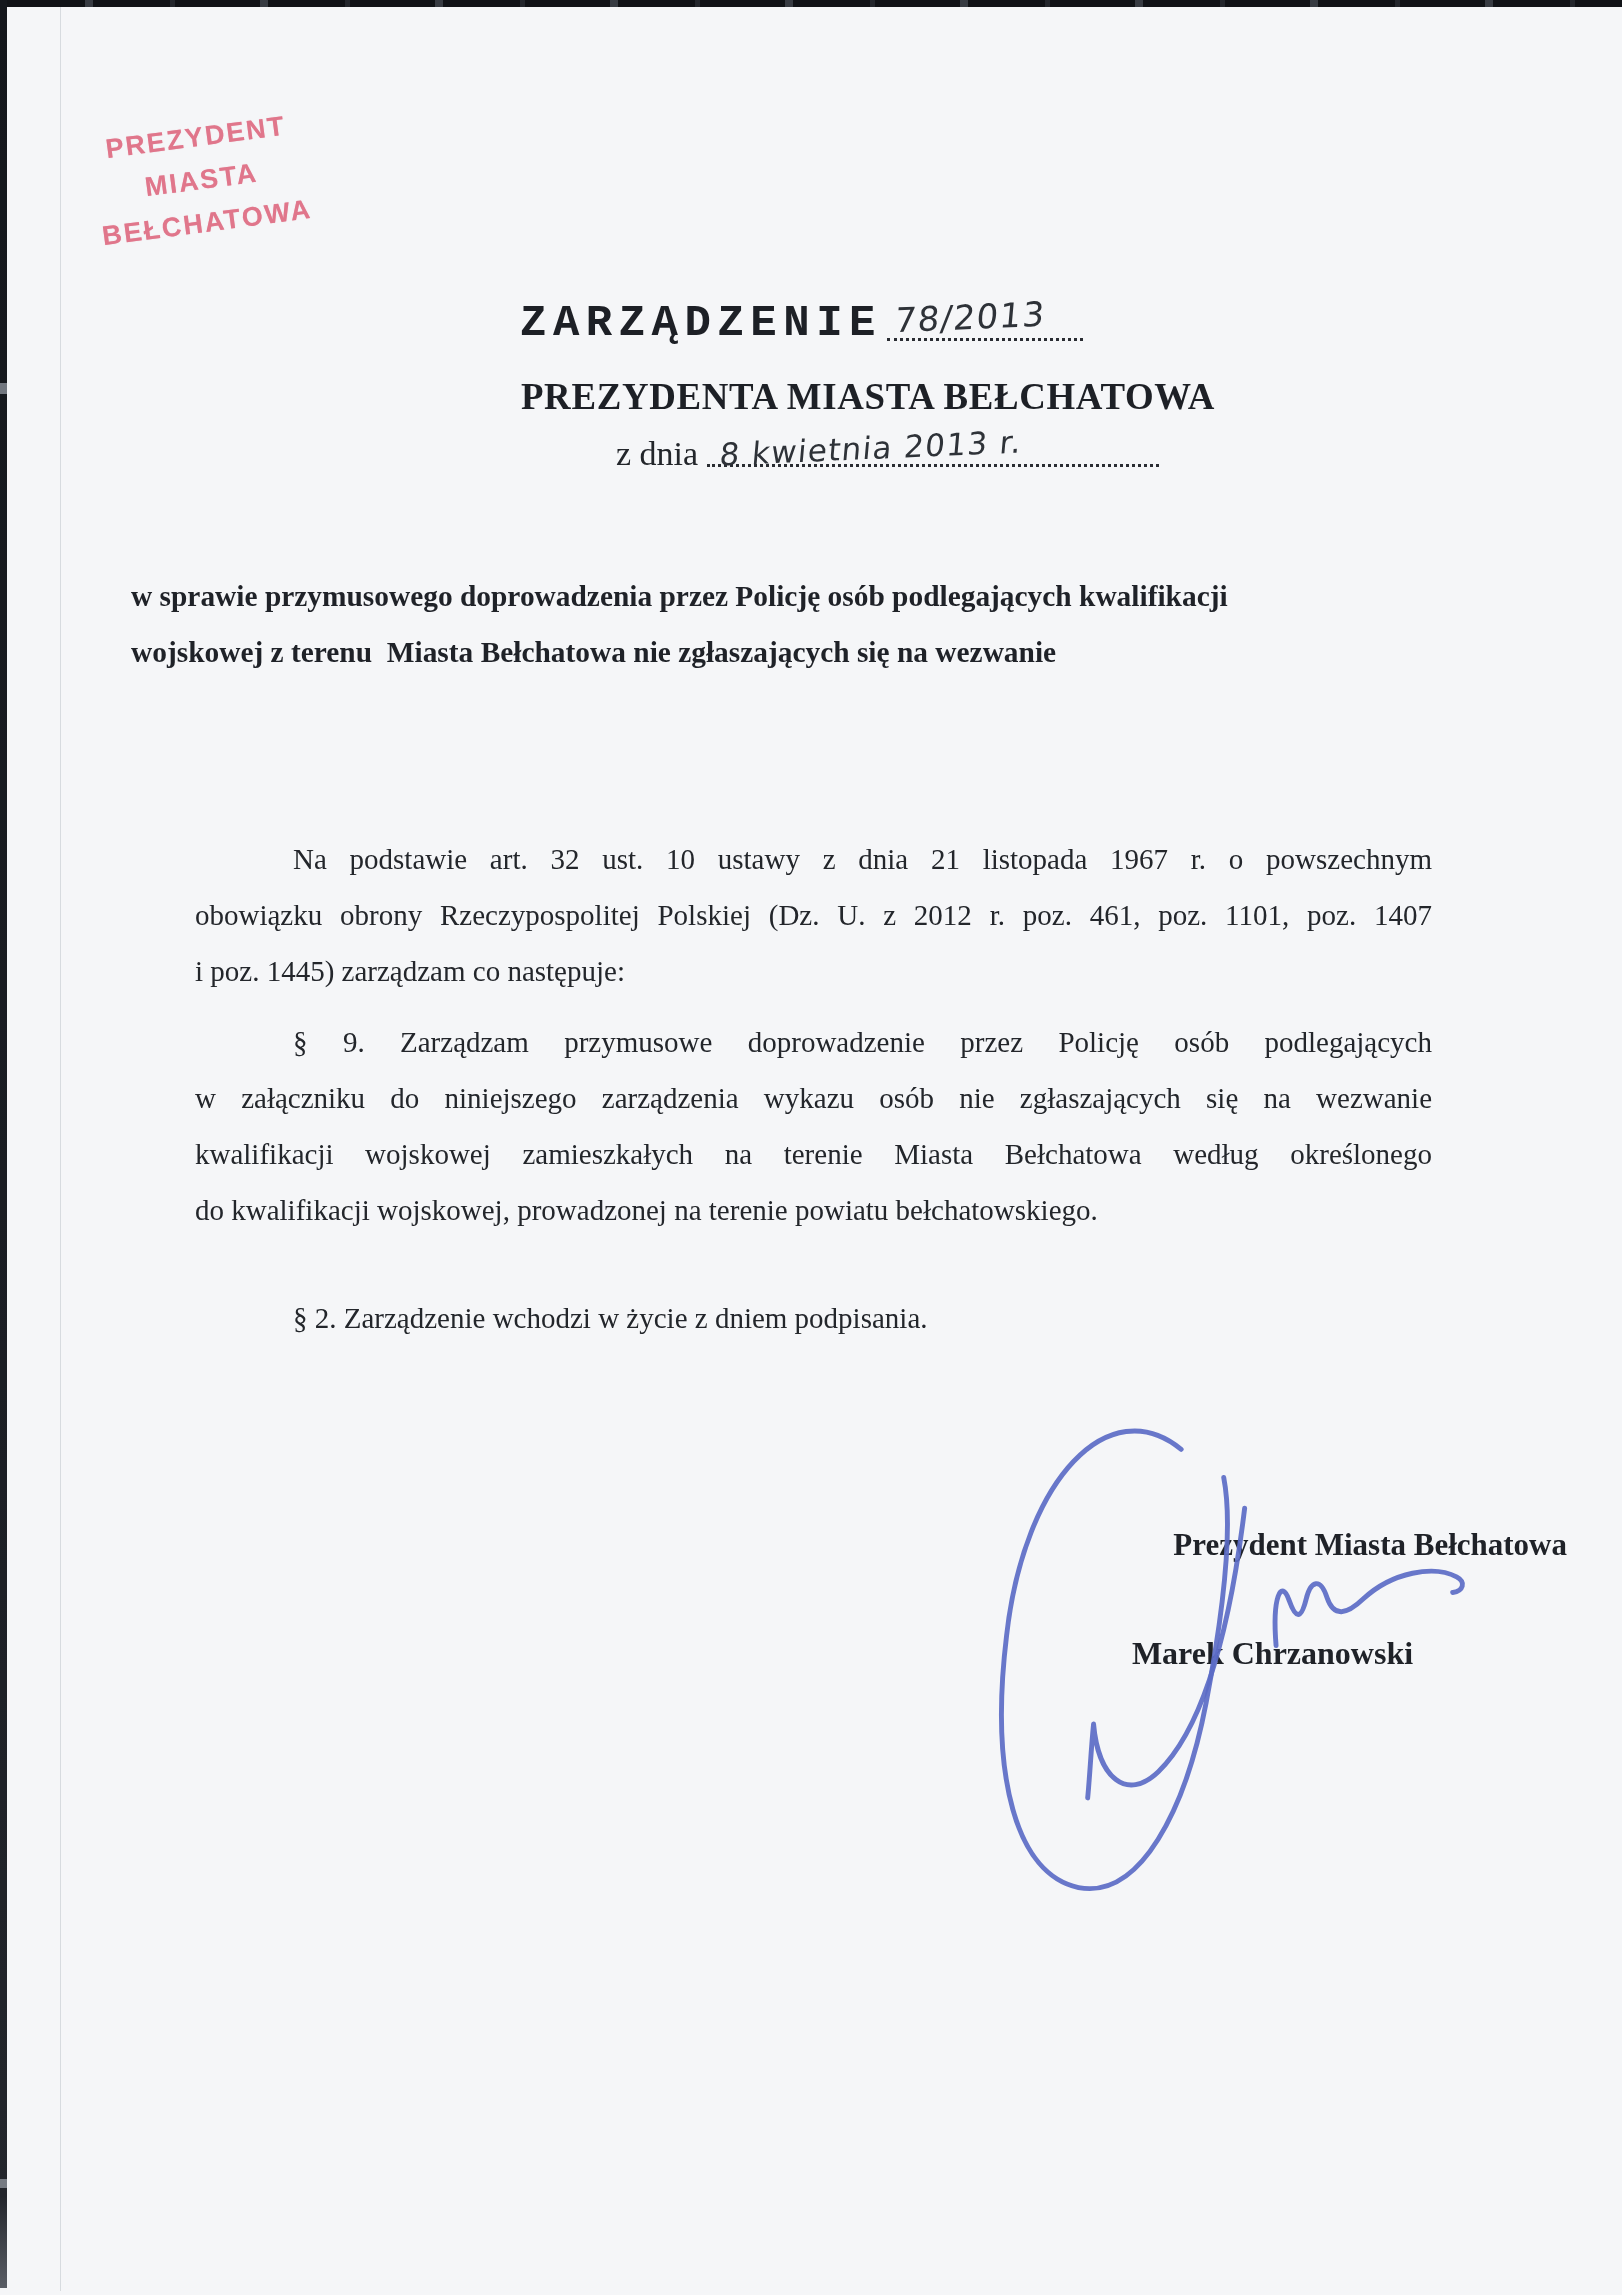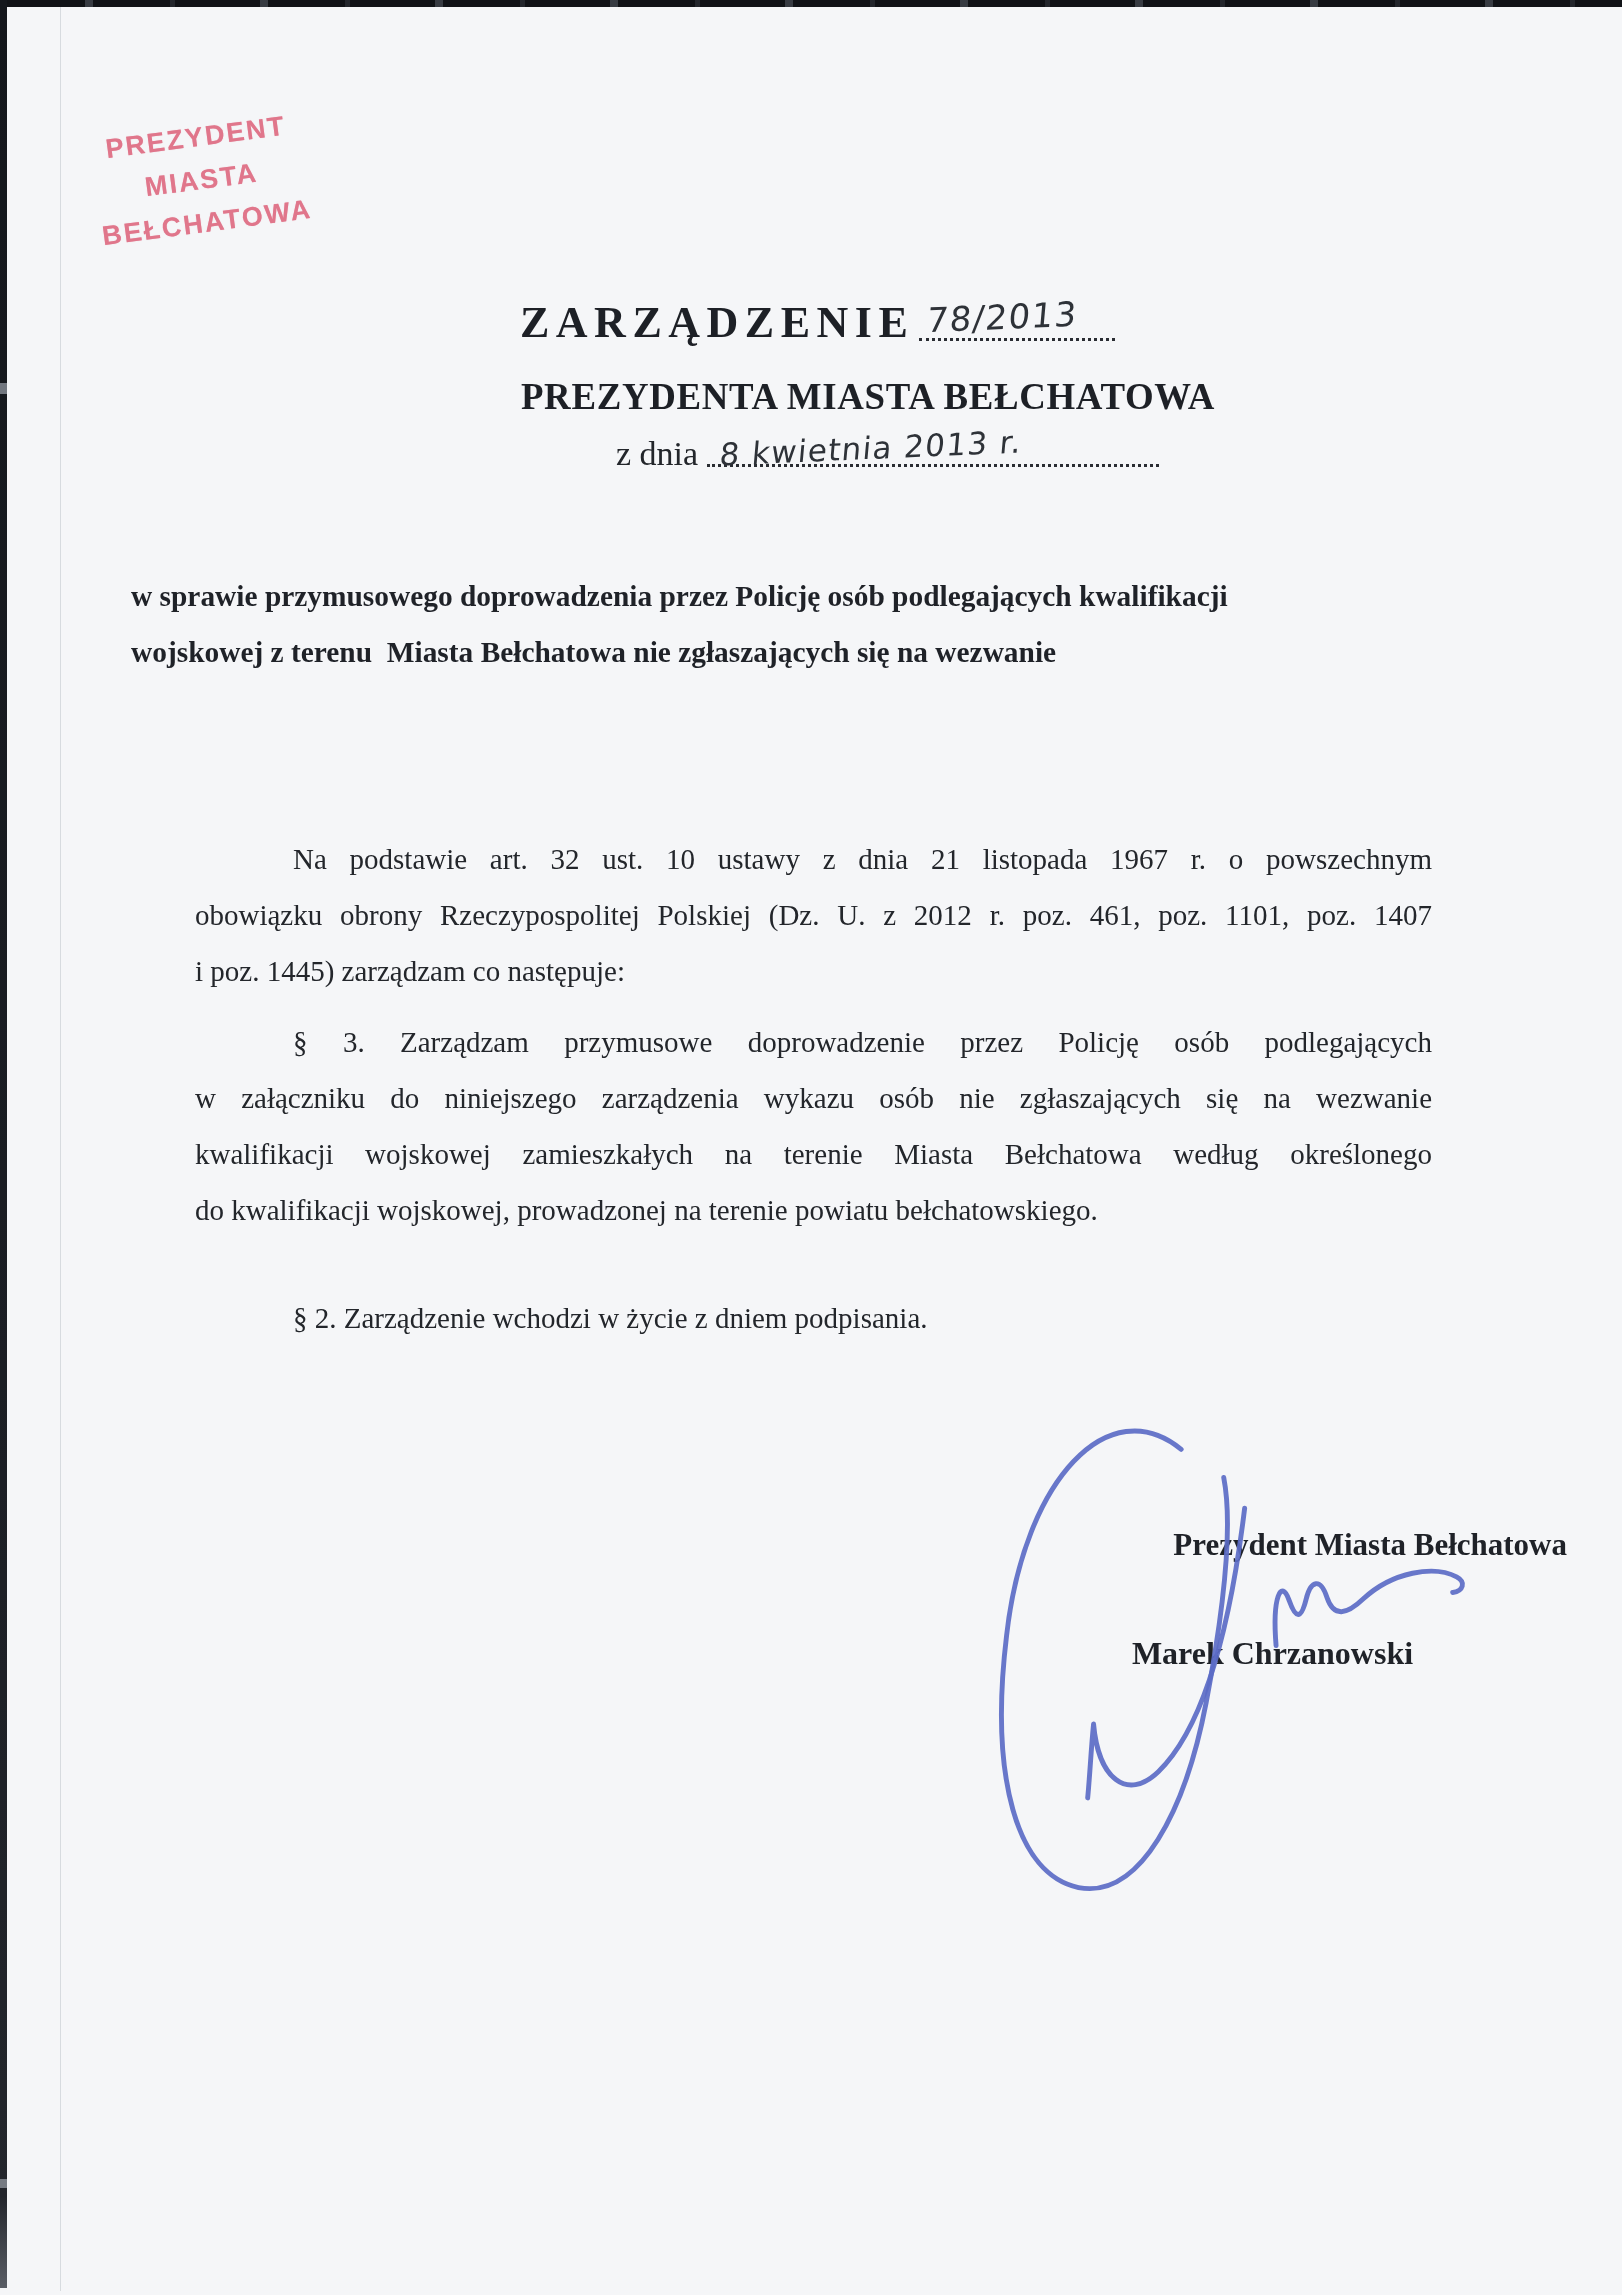"ZARZĄDZENIE" .title-word { font-family: none -> Liberation Mono, monospace }
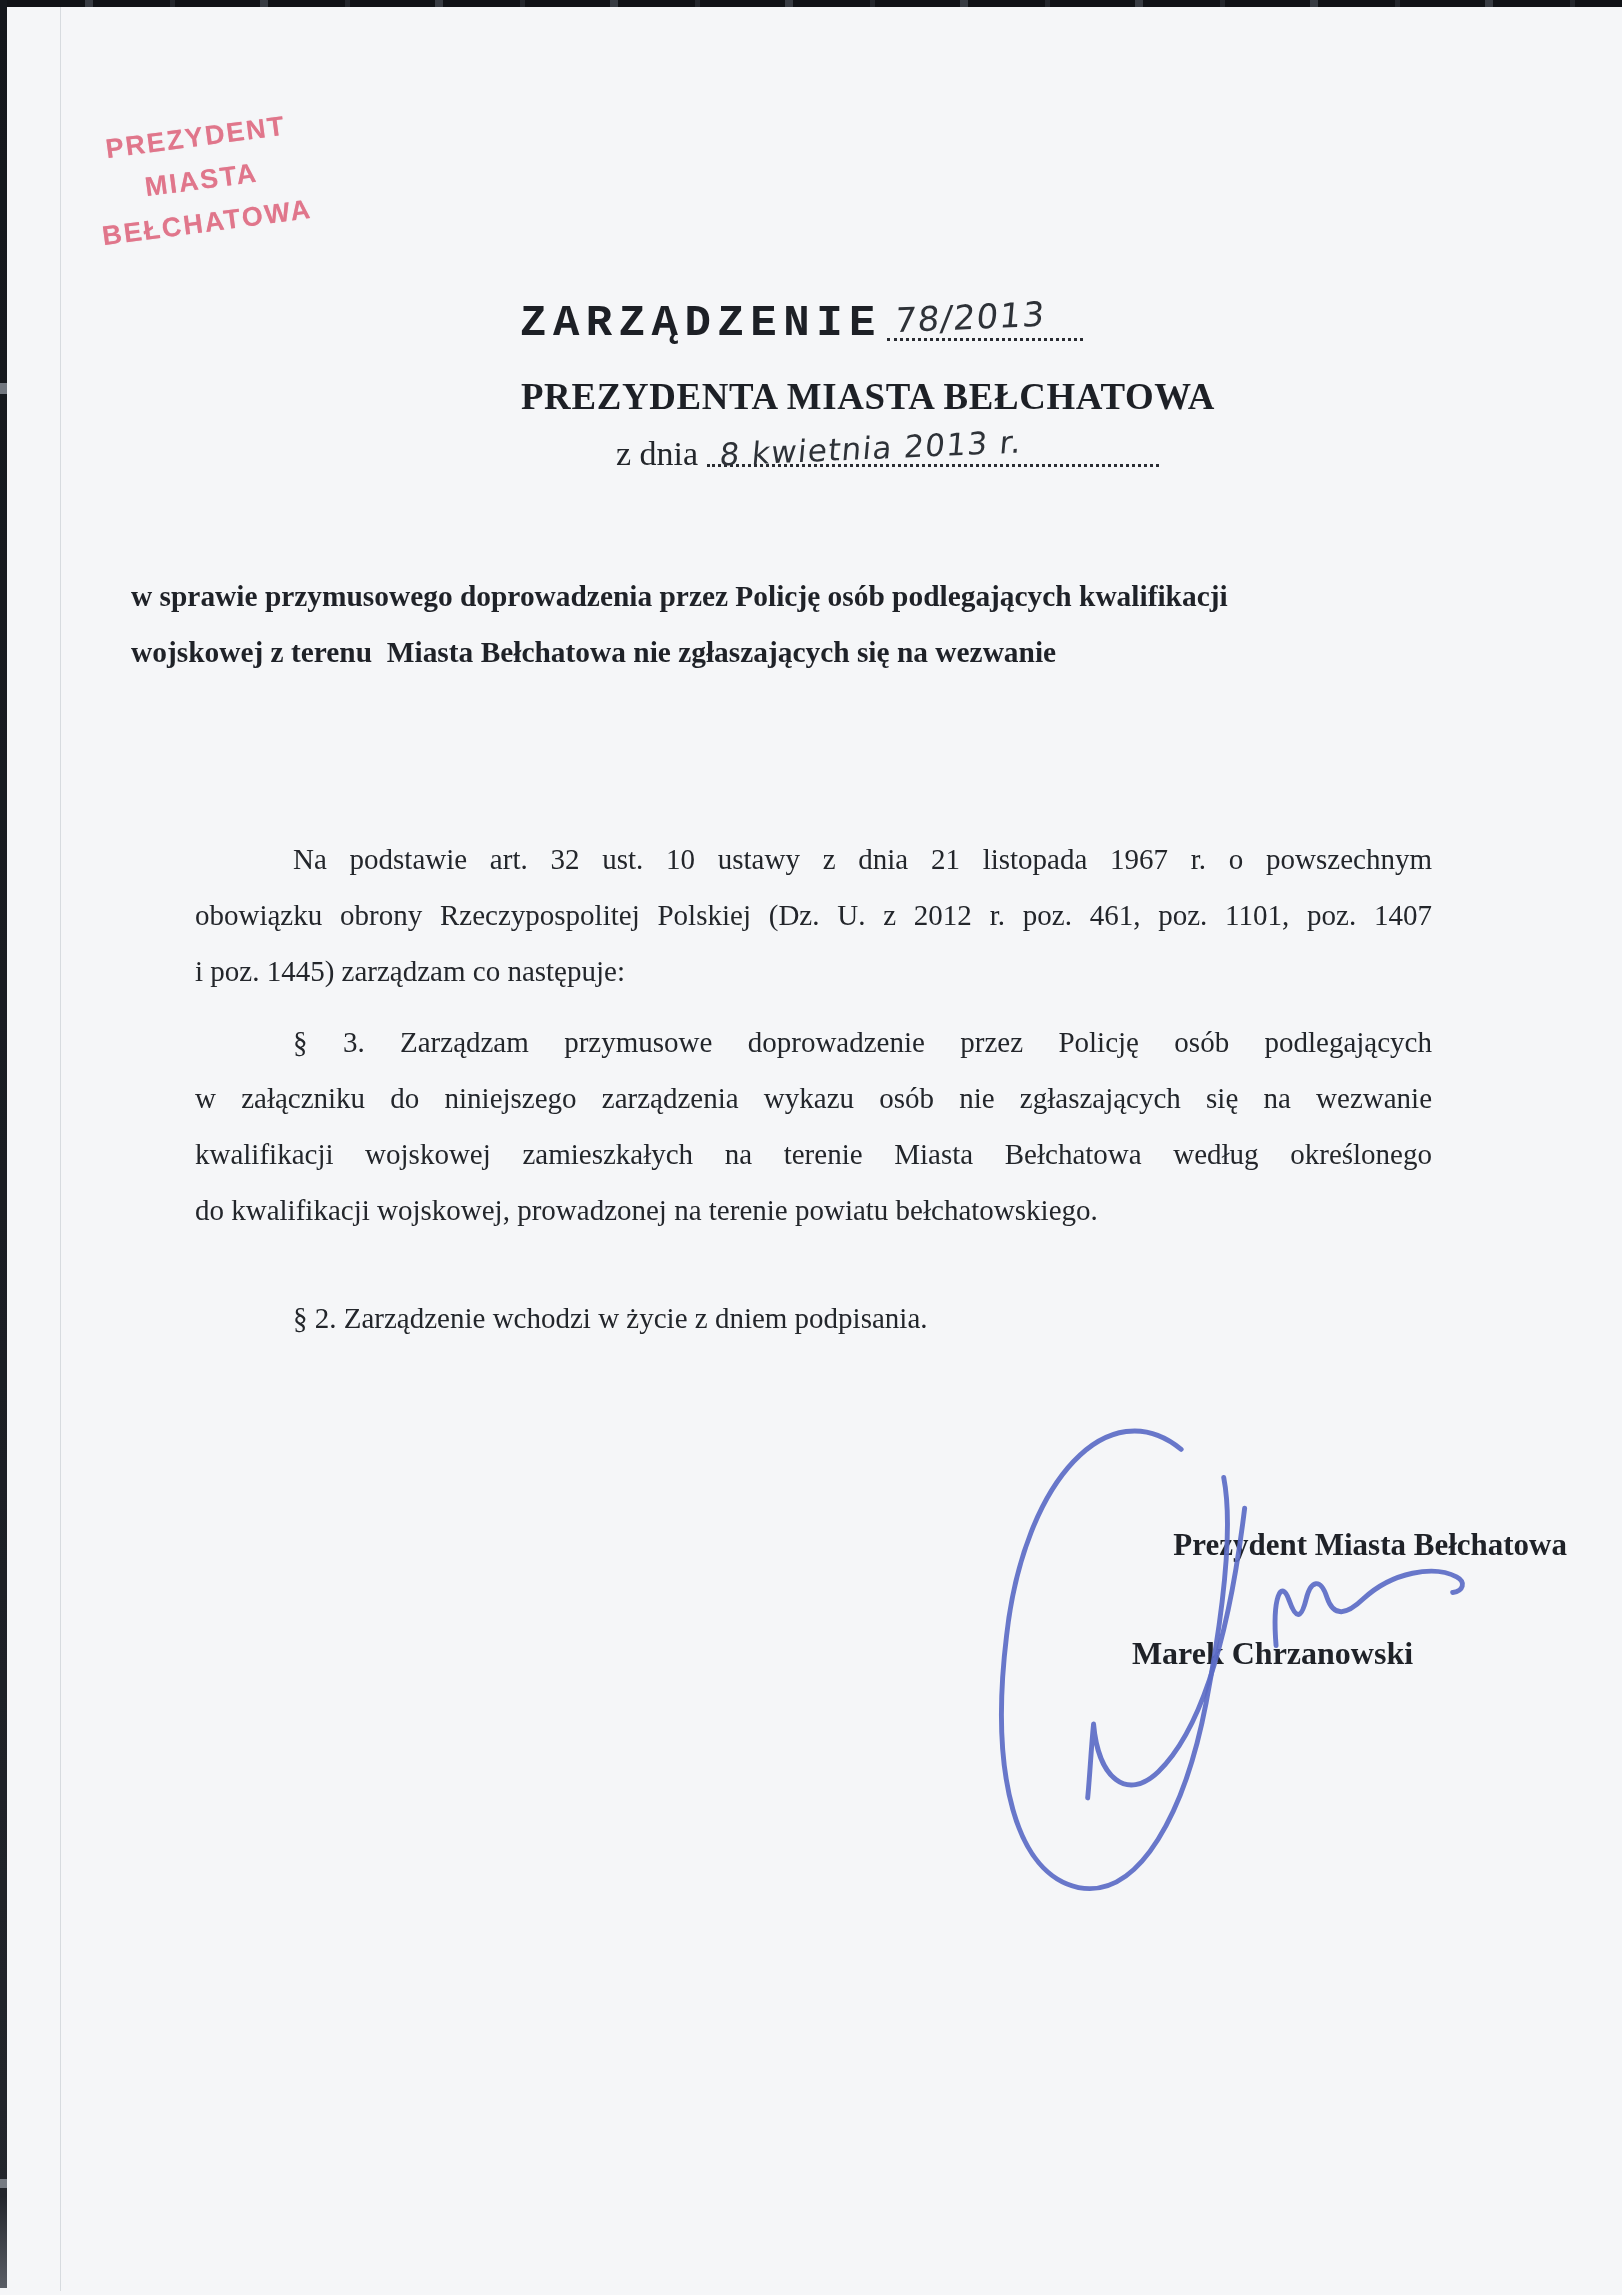"§ 3. Zarządzam przymusowe doprowadzenie" div.line { text: 3 -> 9 }
